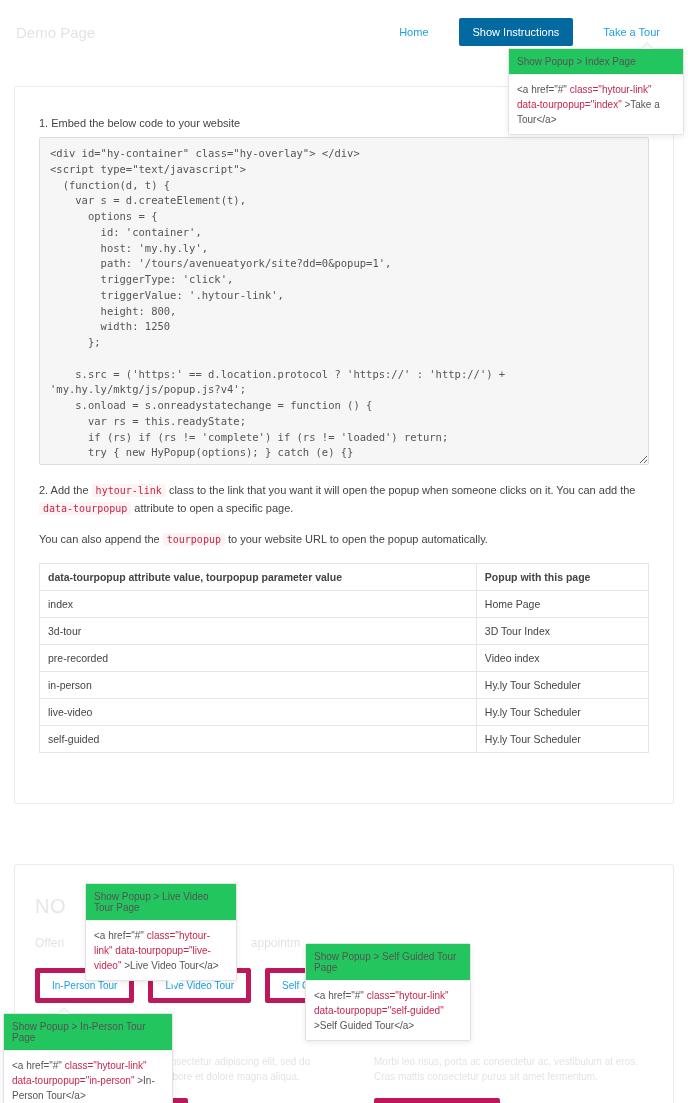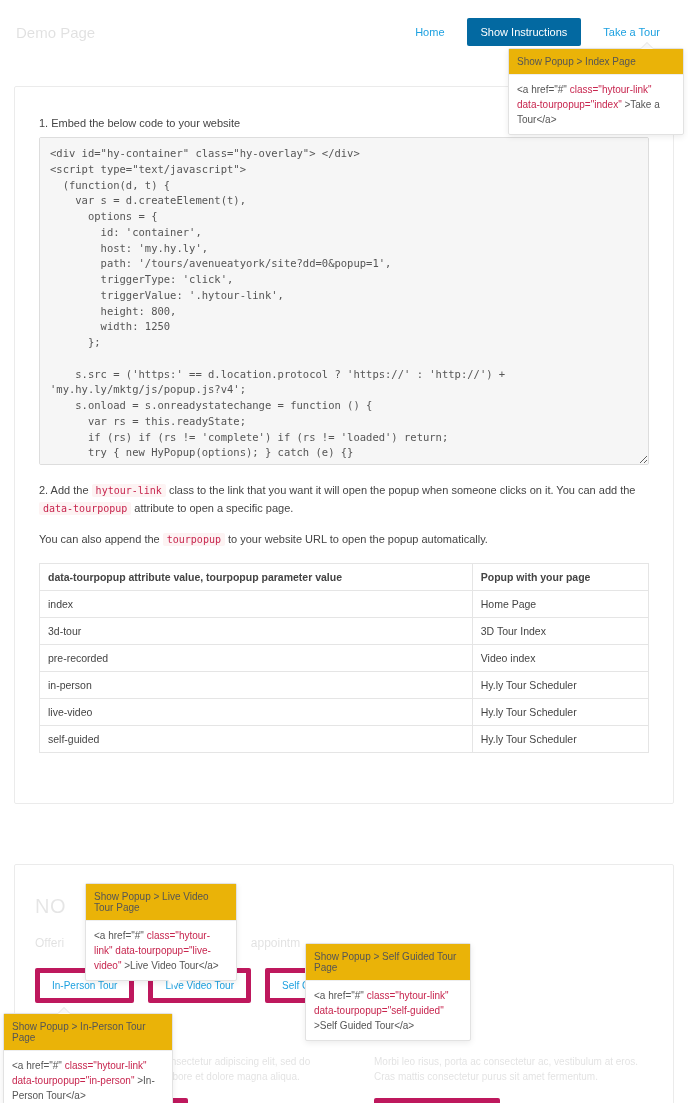"Home" .nav { gap: 8px -> 16px }
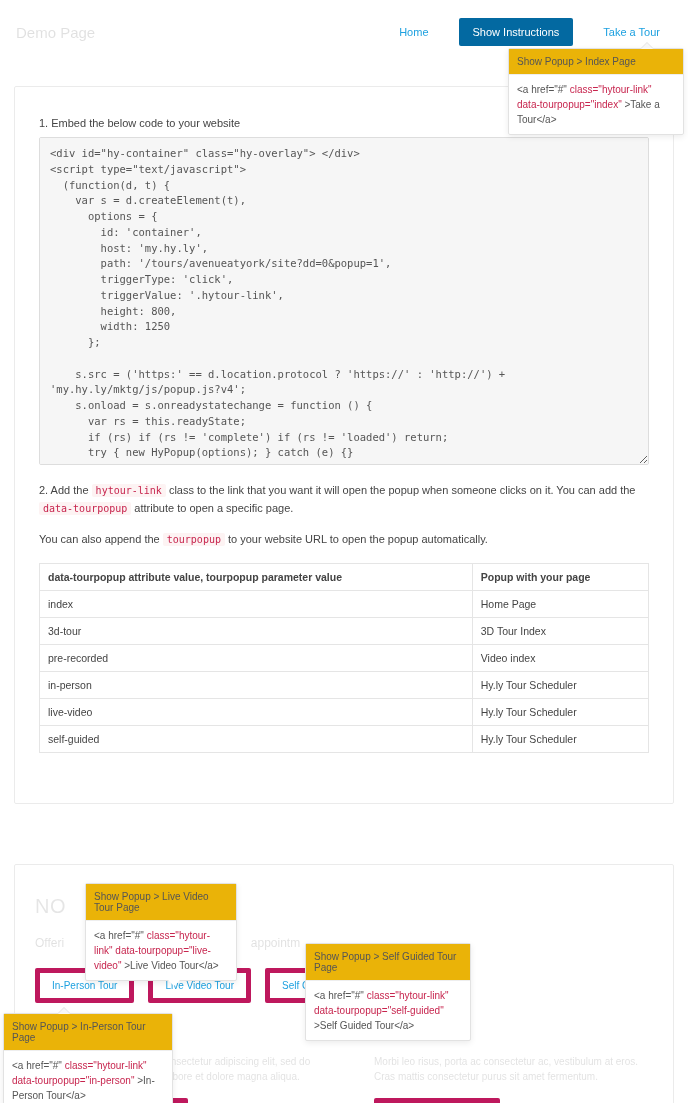"Show Popup > Index Page" .tip-head { background: #eab308 -> #22c55e }
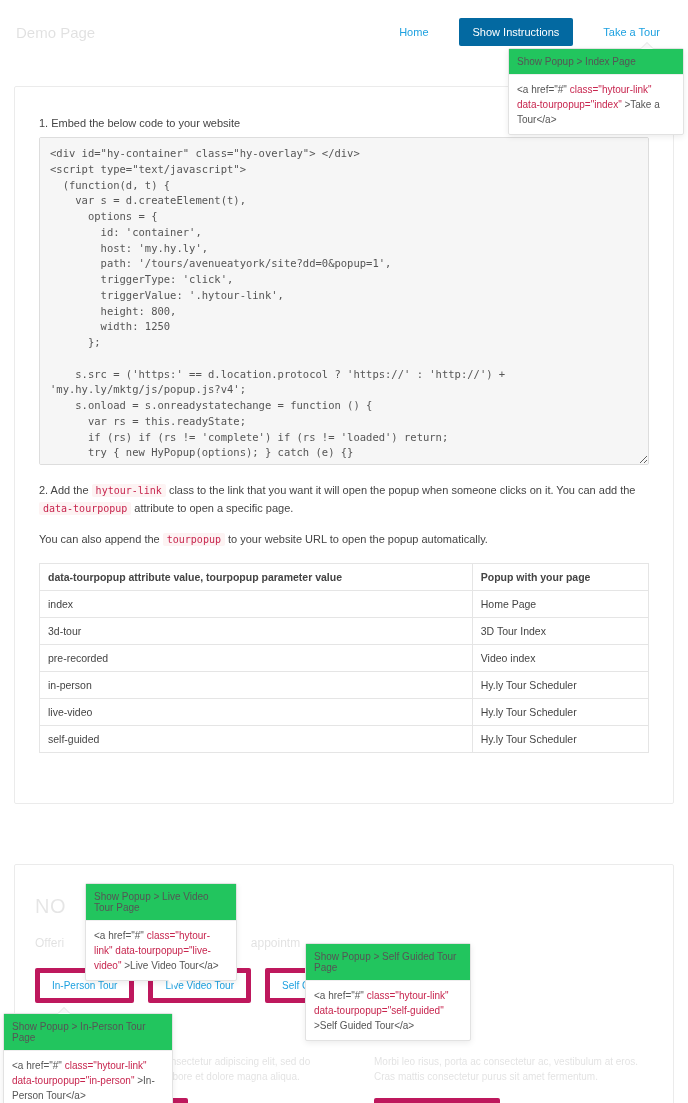"Popup with your page" th { text: your -> this }
